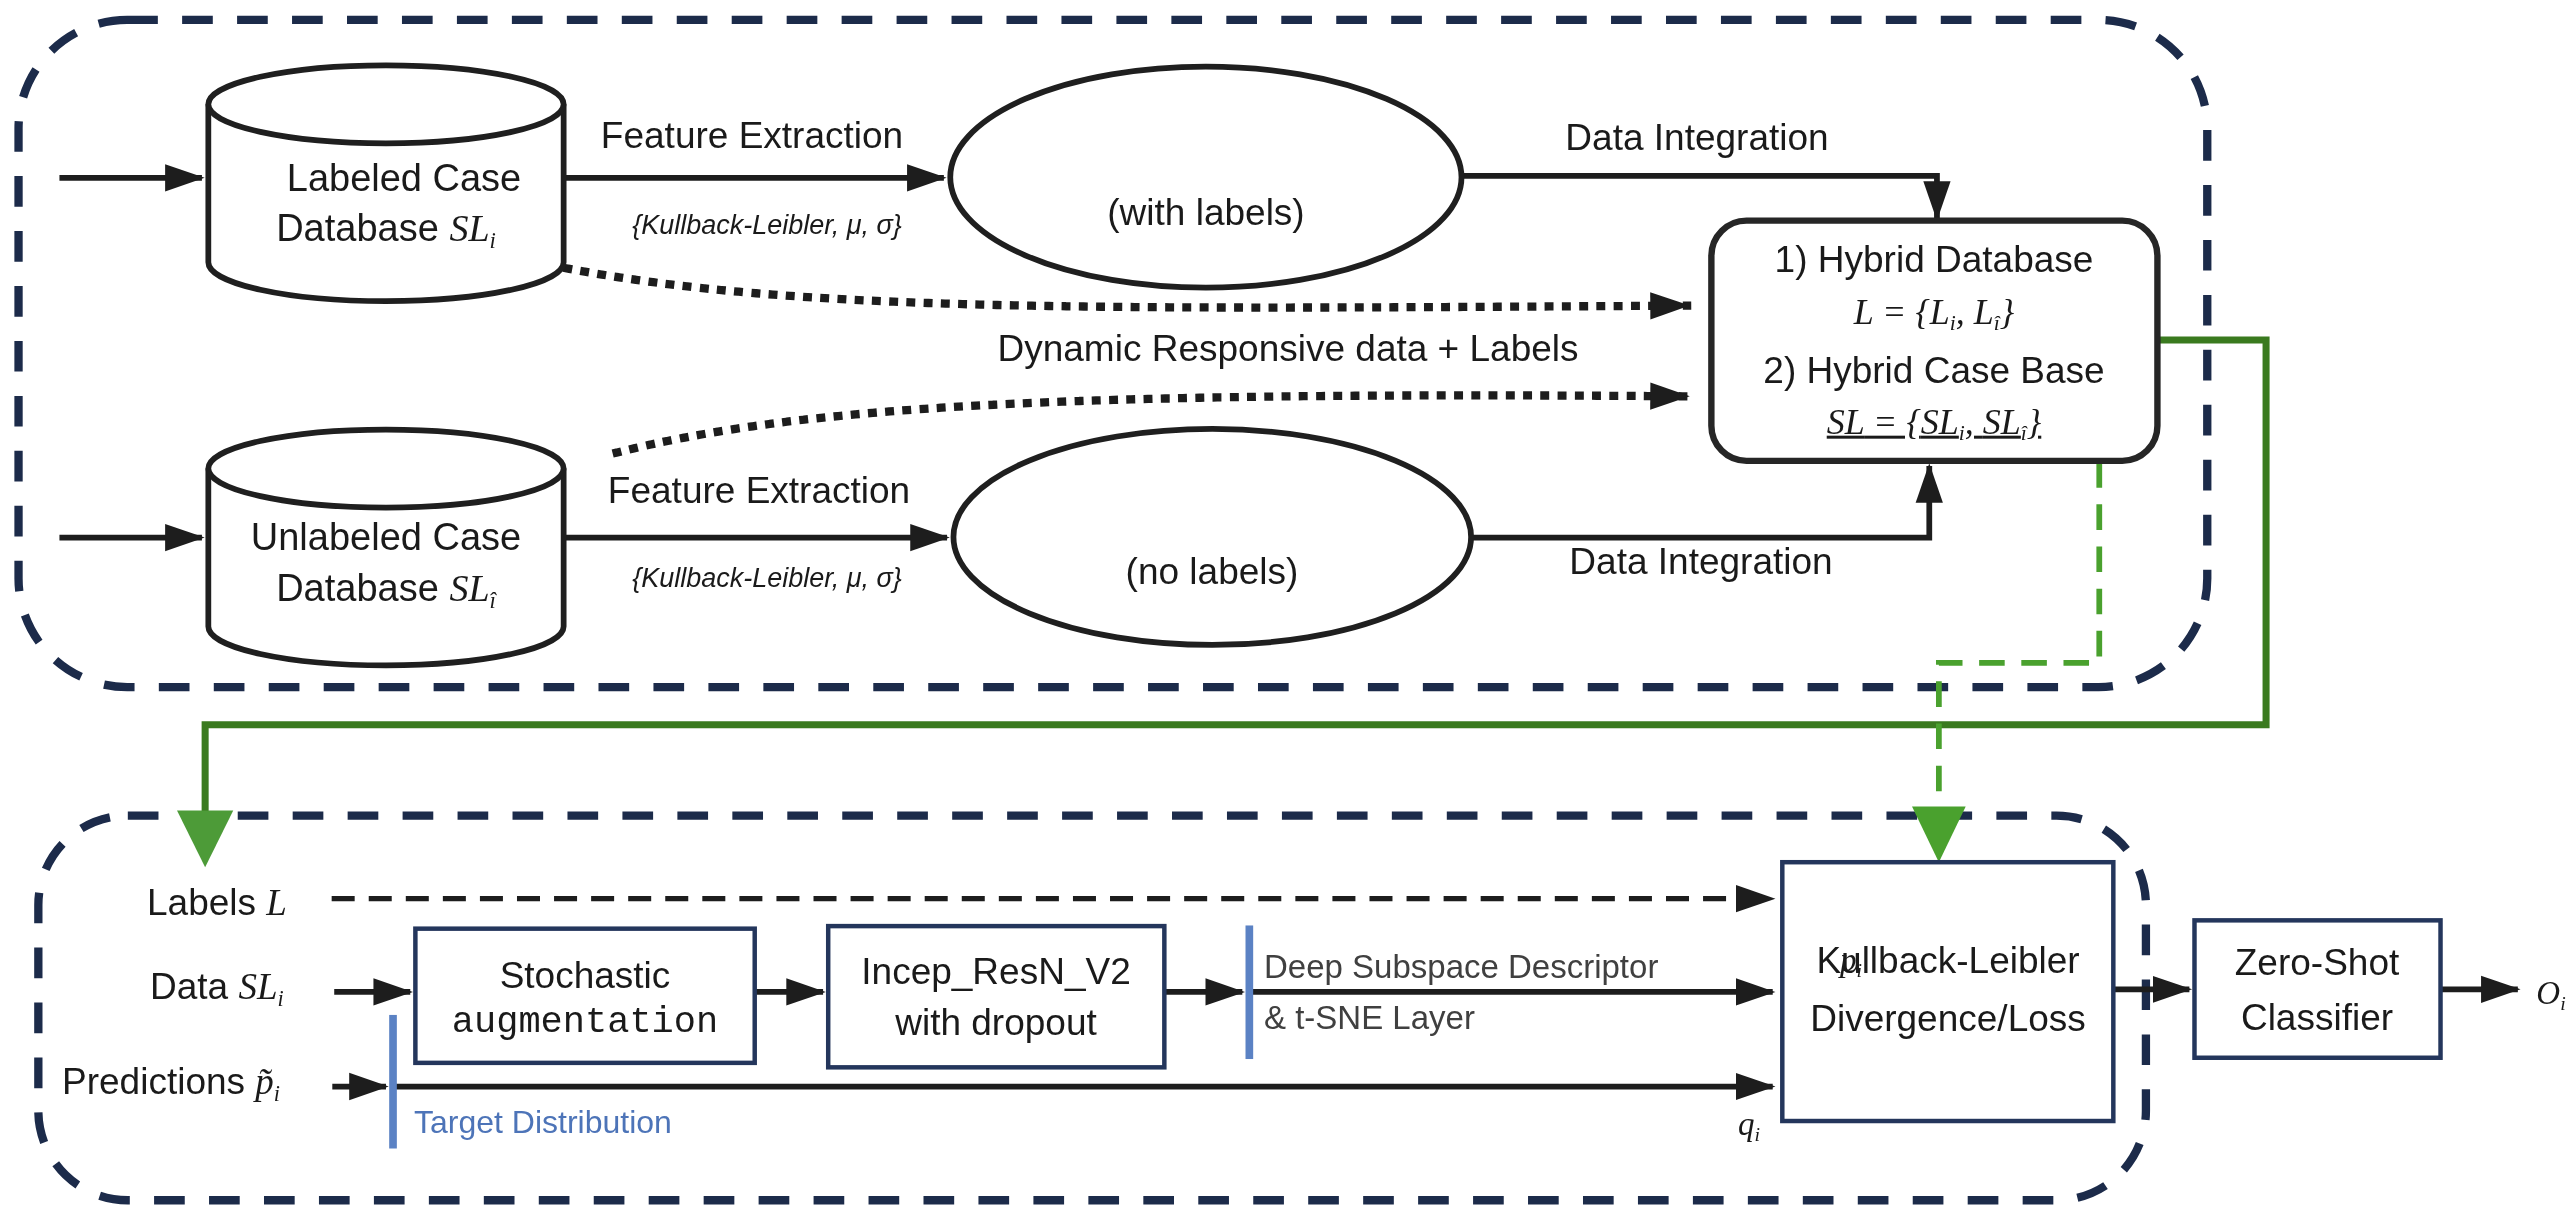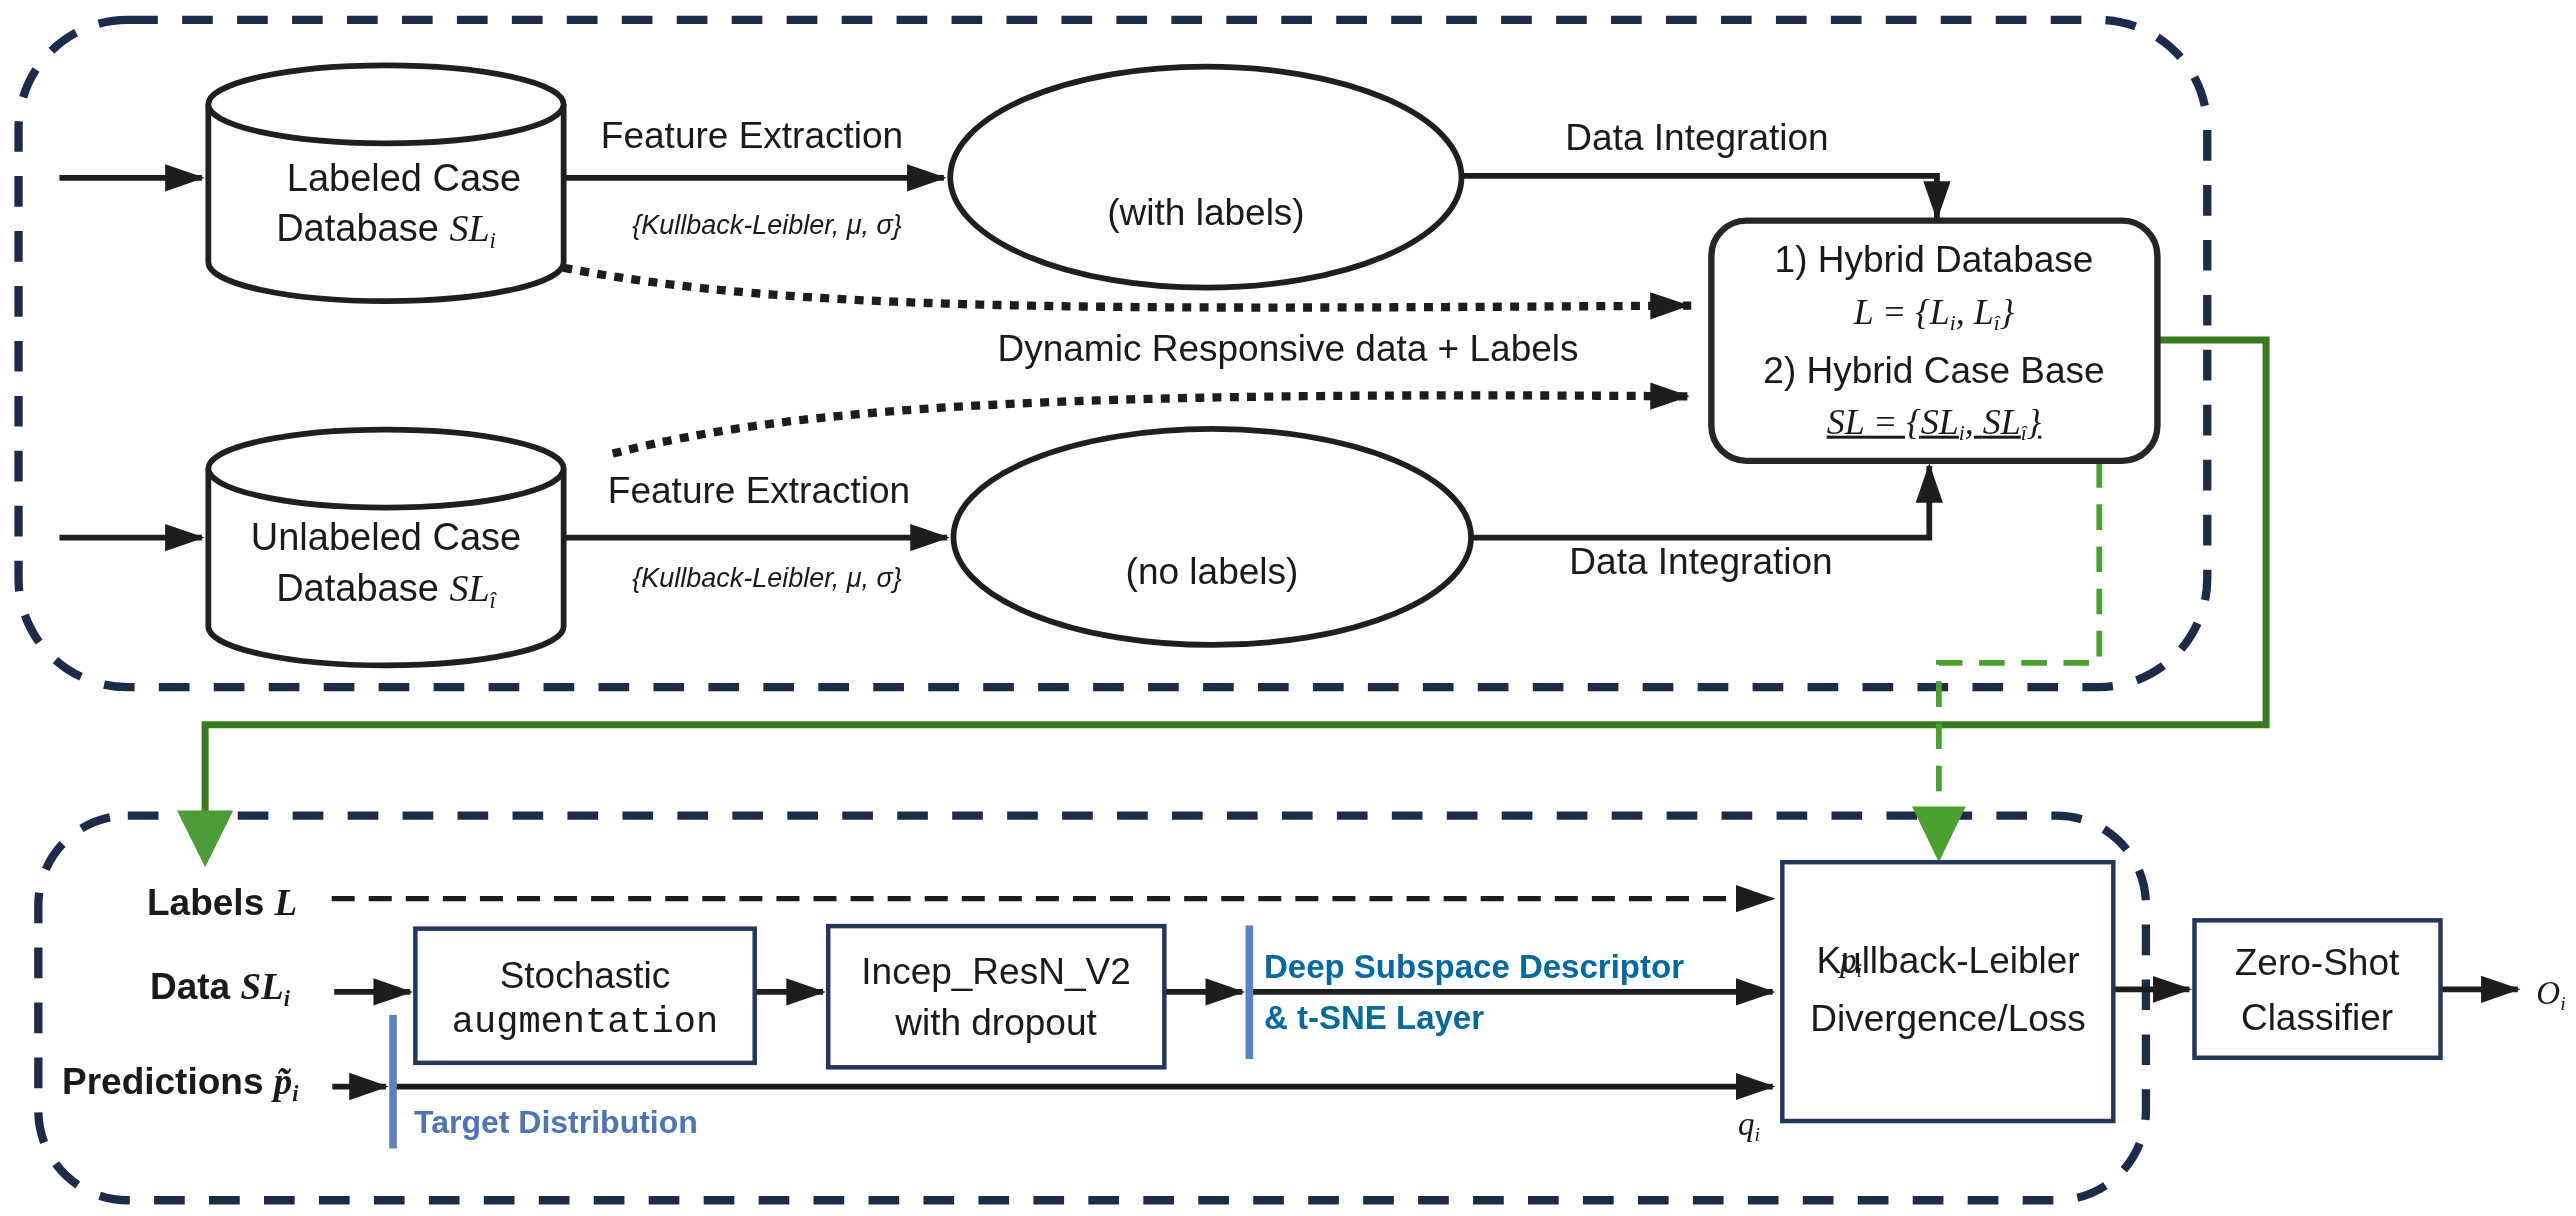"Labels L" .la { font-weight: bold -> none }
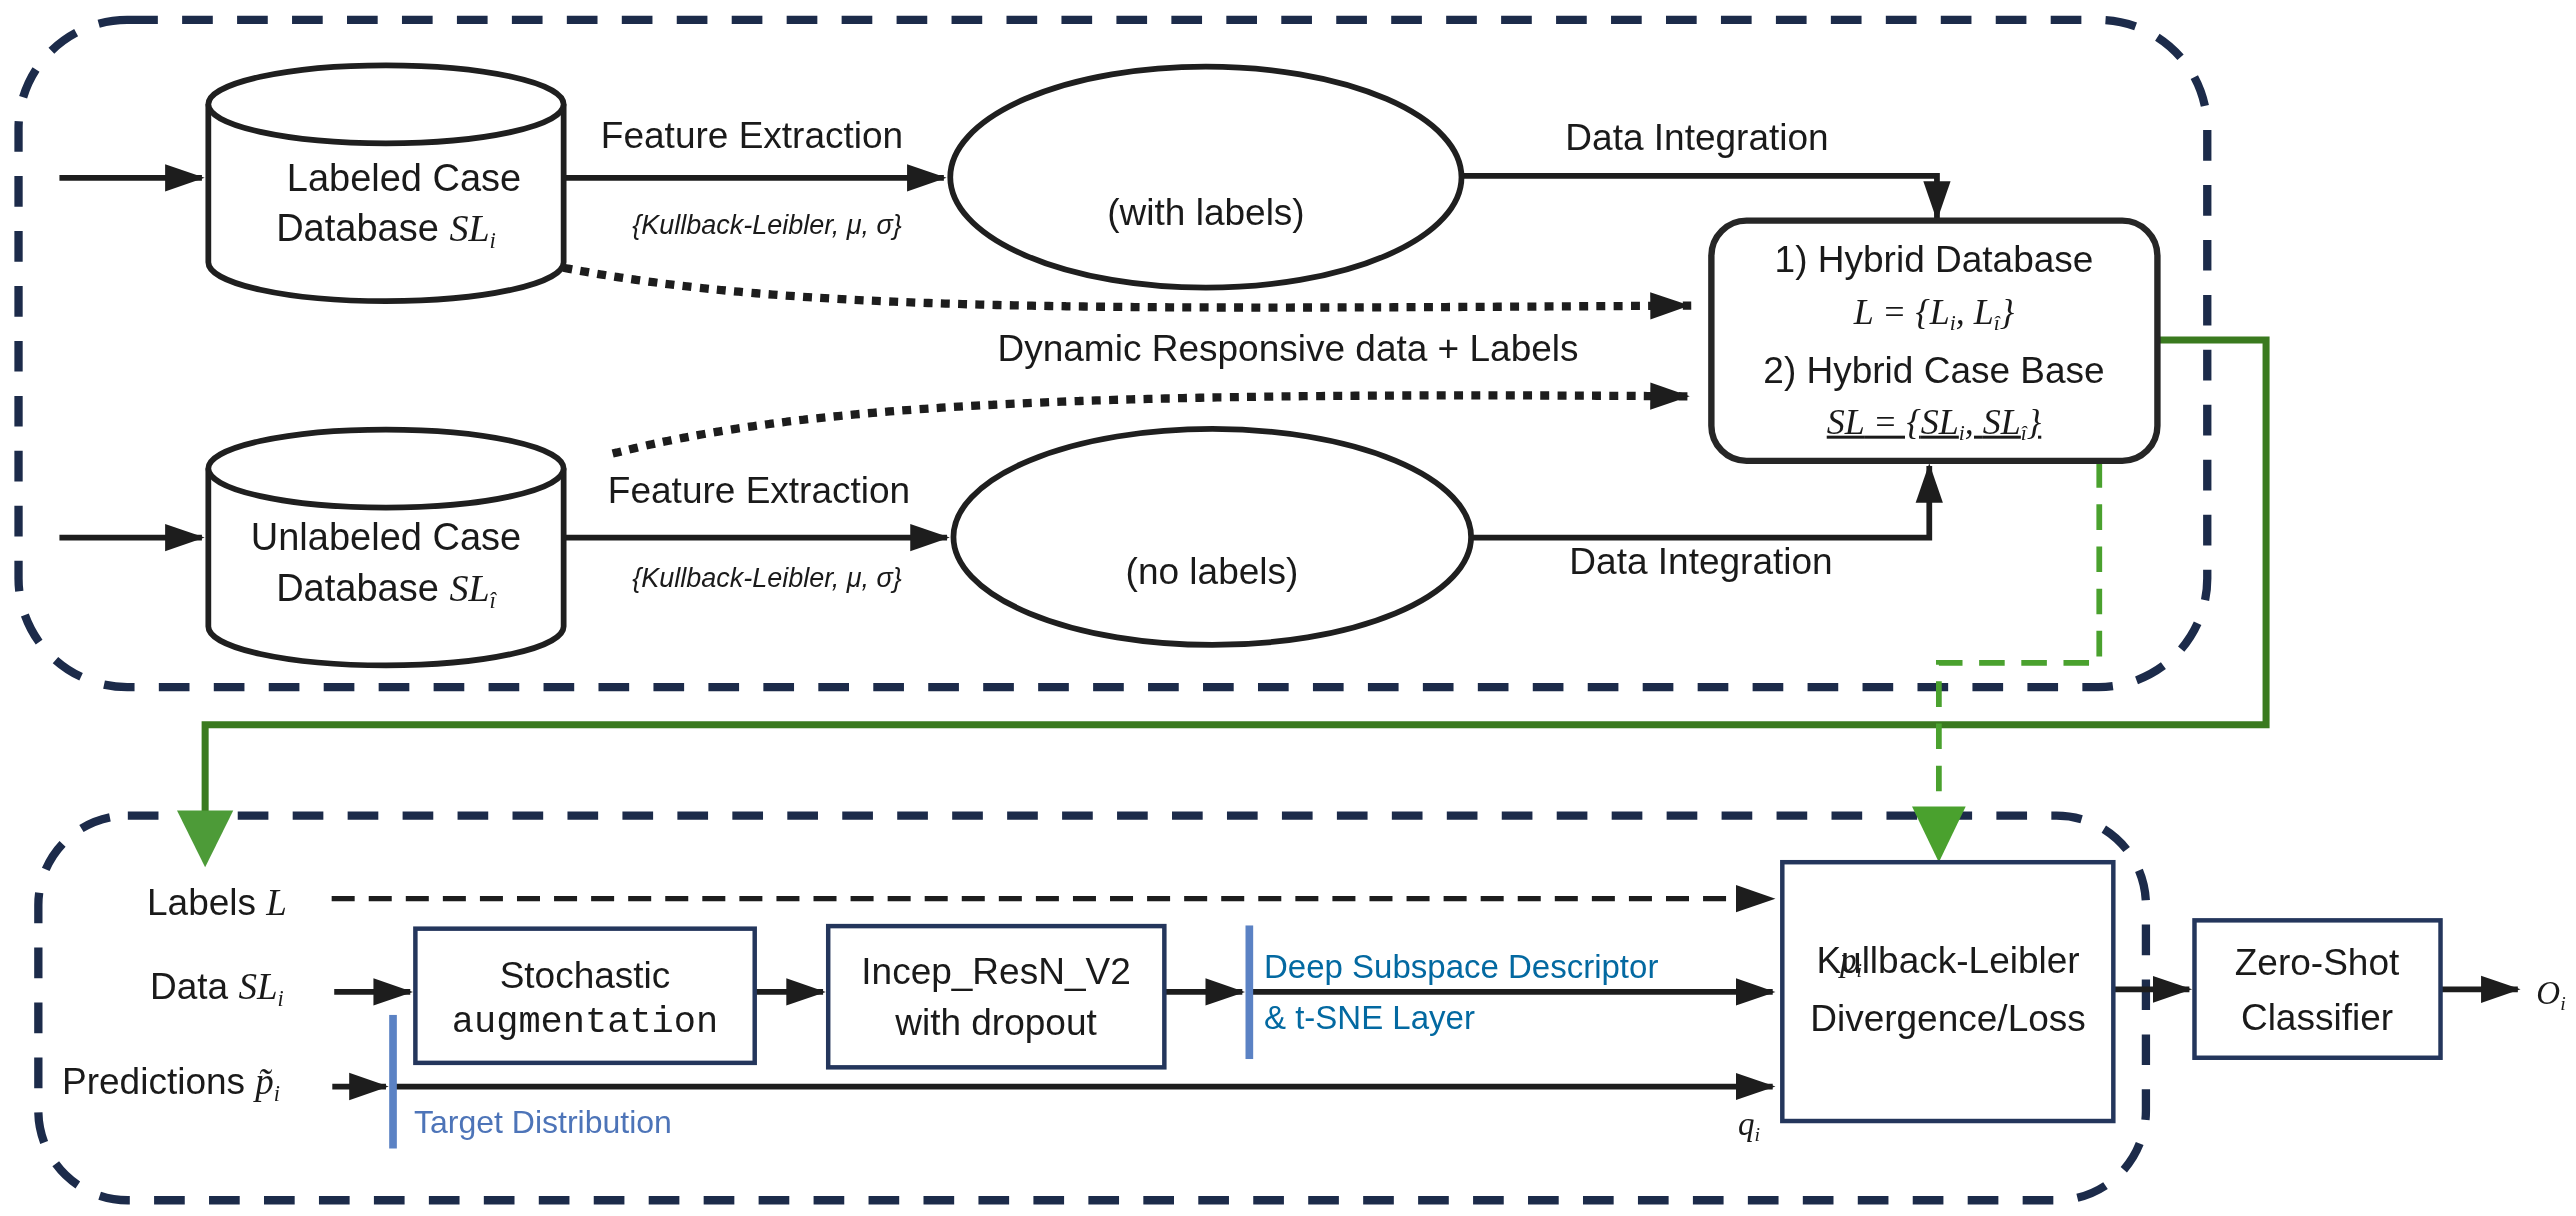"Deep Subspace Descriptor" .tb { color: #0369a1 -> #404040 }
